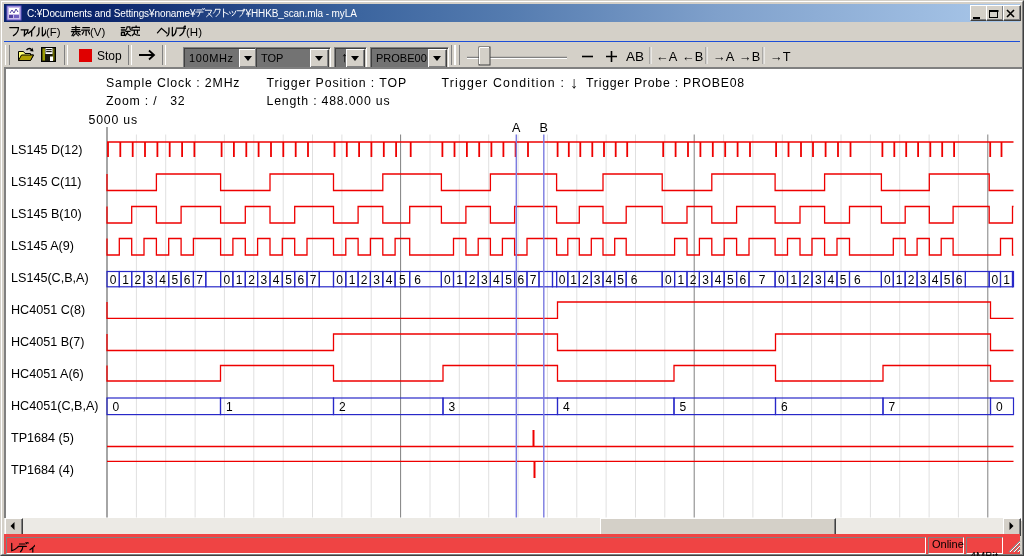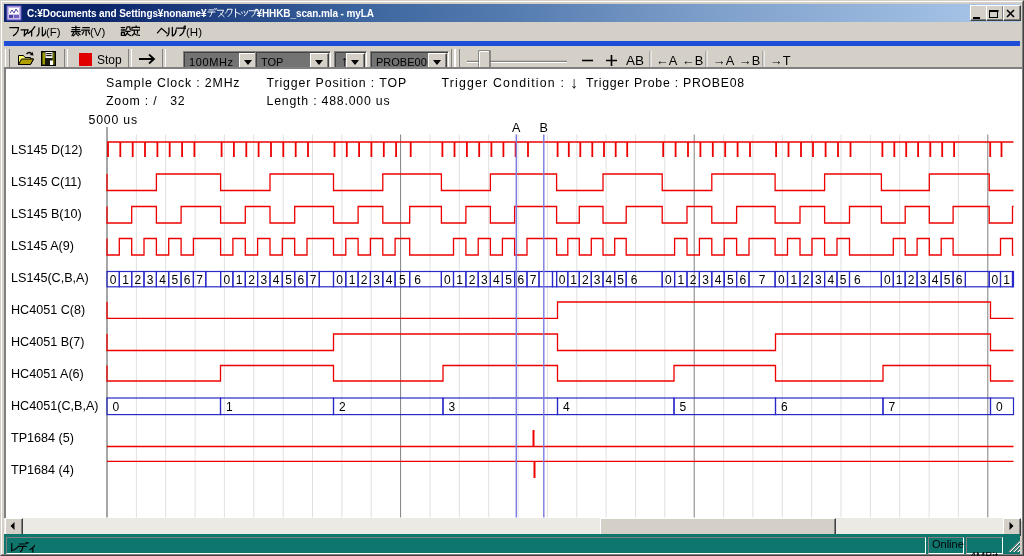"C:¥Documents and Settings¥noname¥" .tith { font-weight: bold -> normal }
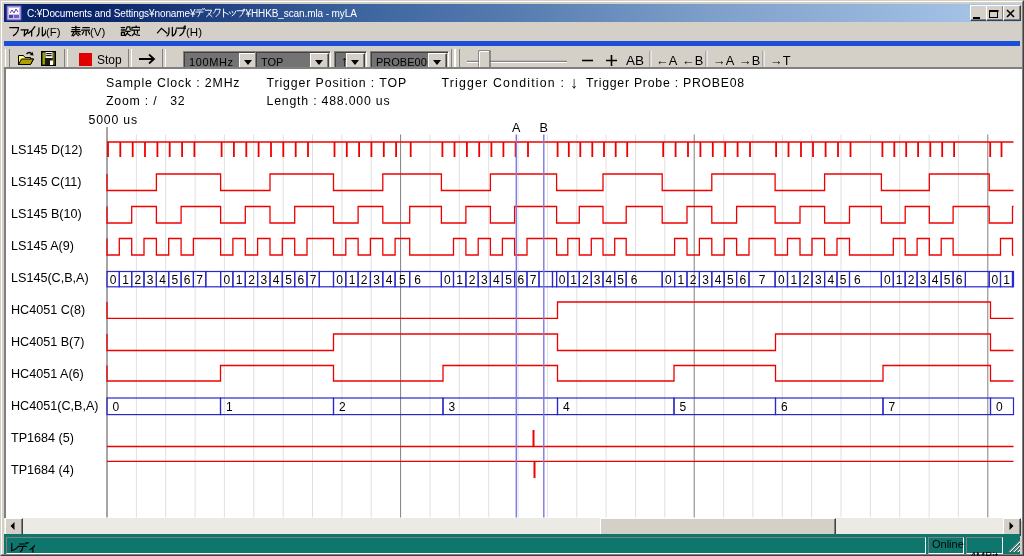"Stop" .toolbar { border-top: 5px solid #1d4ed8 -> 1px solid #1d4ed8 }
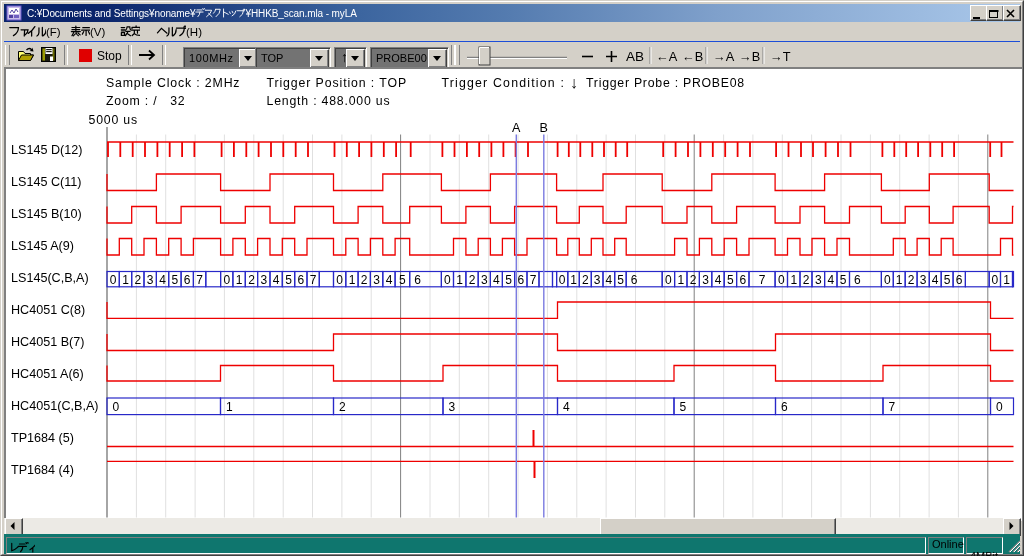"Online" .status { background: #0f766e -> #ef4444 }
